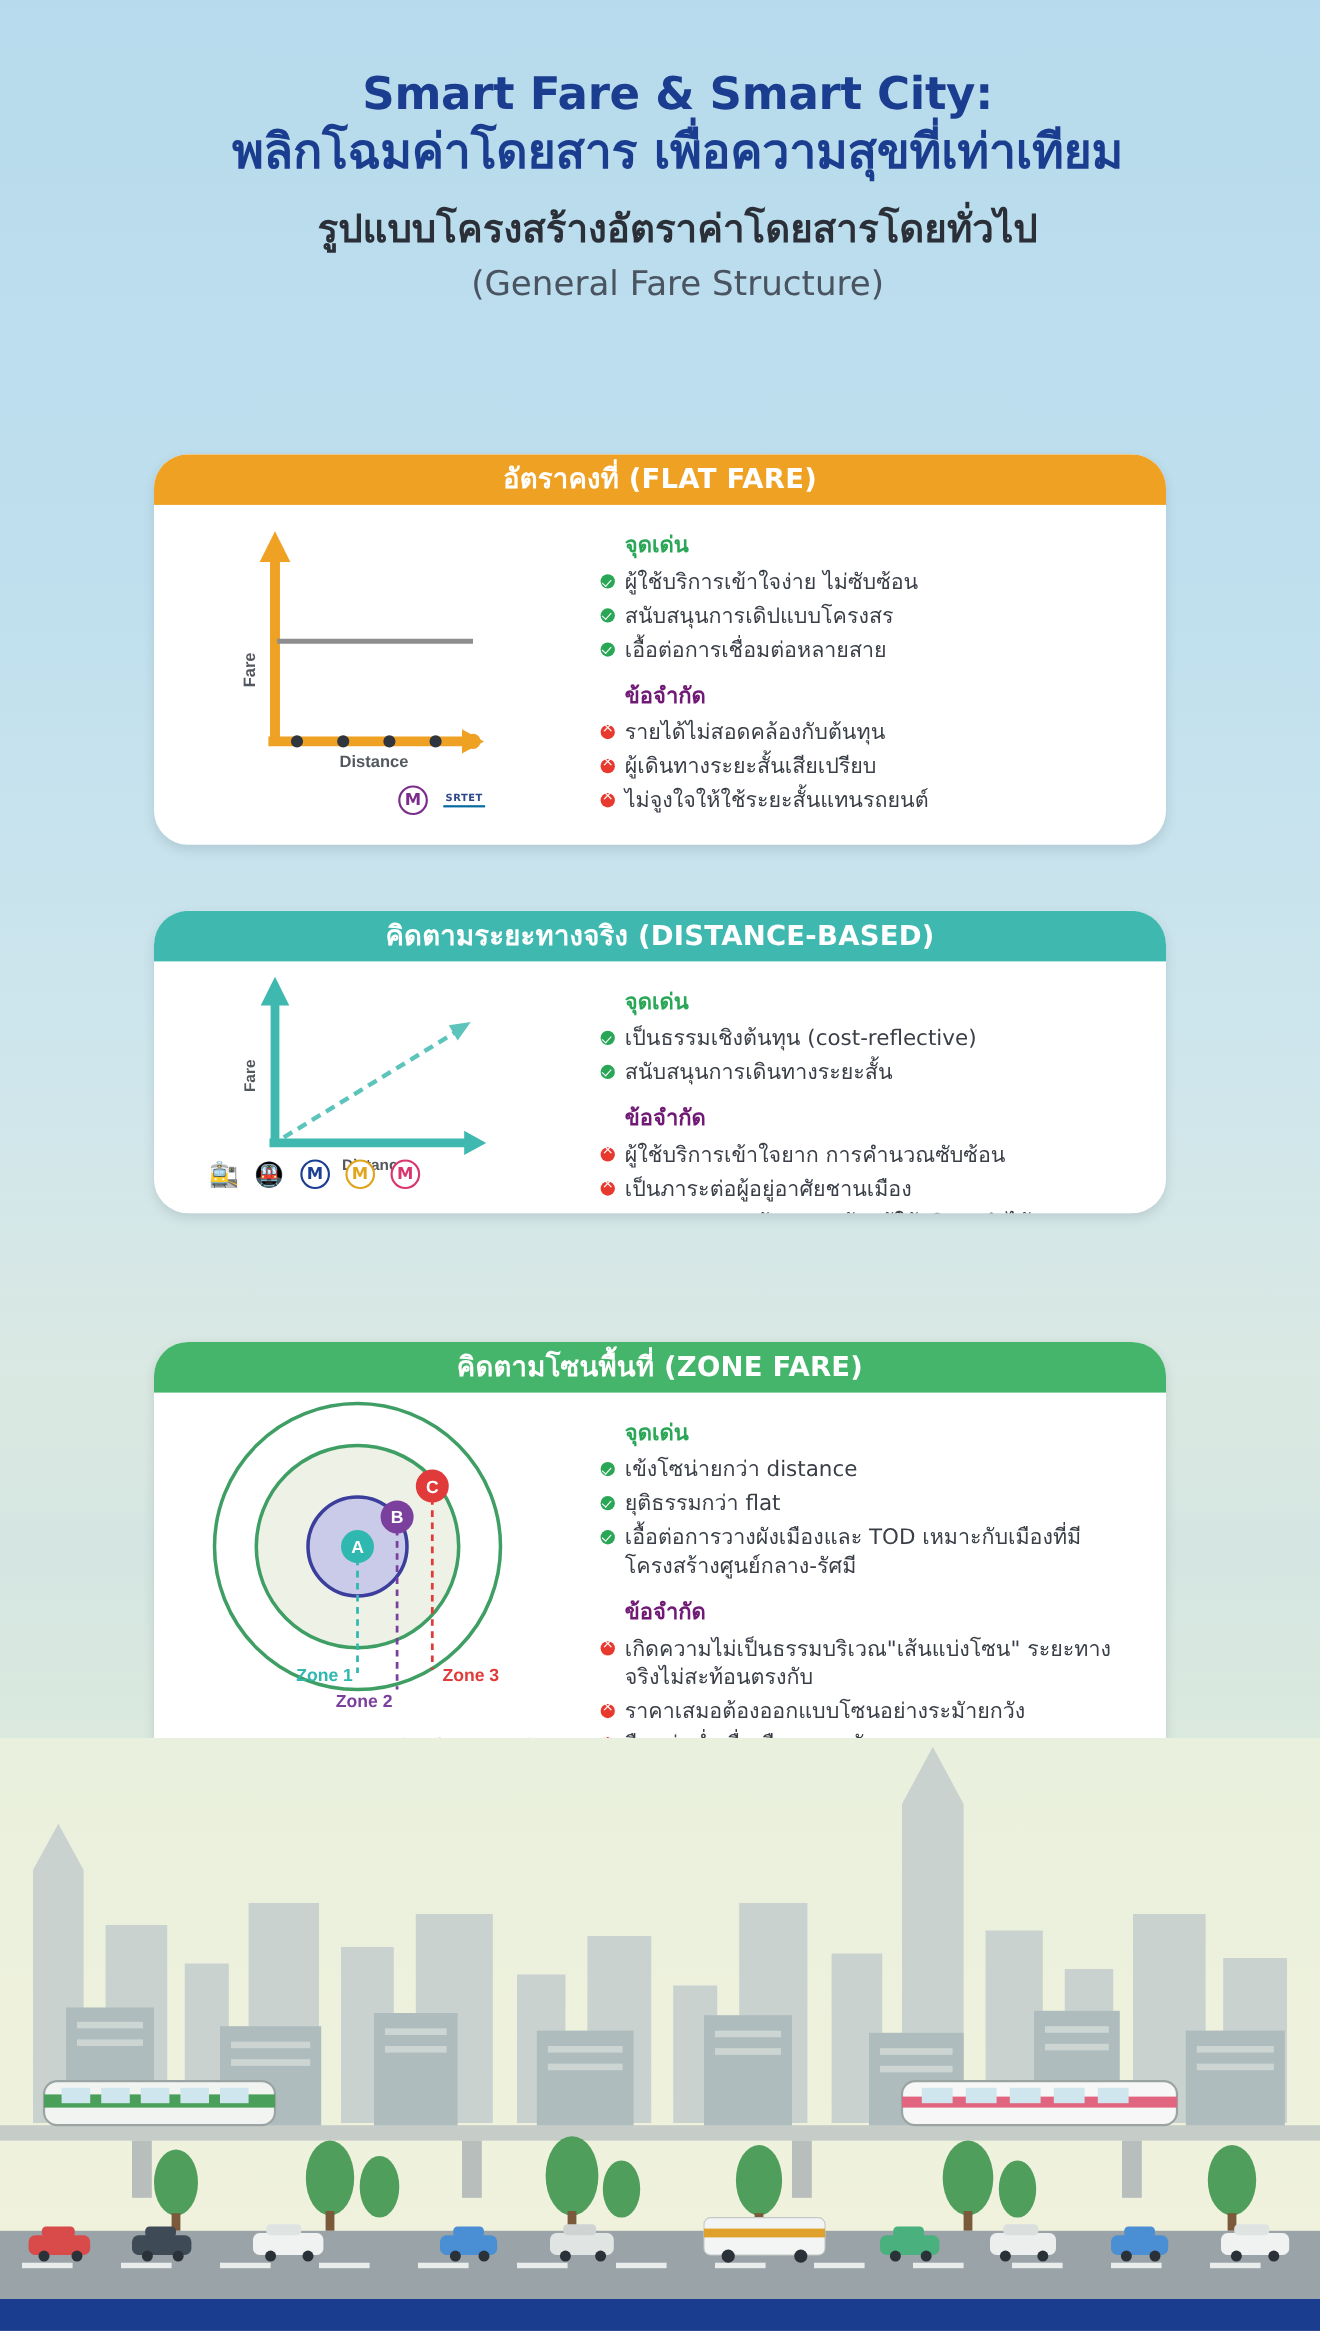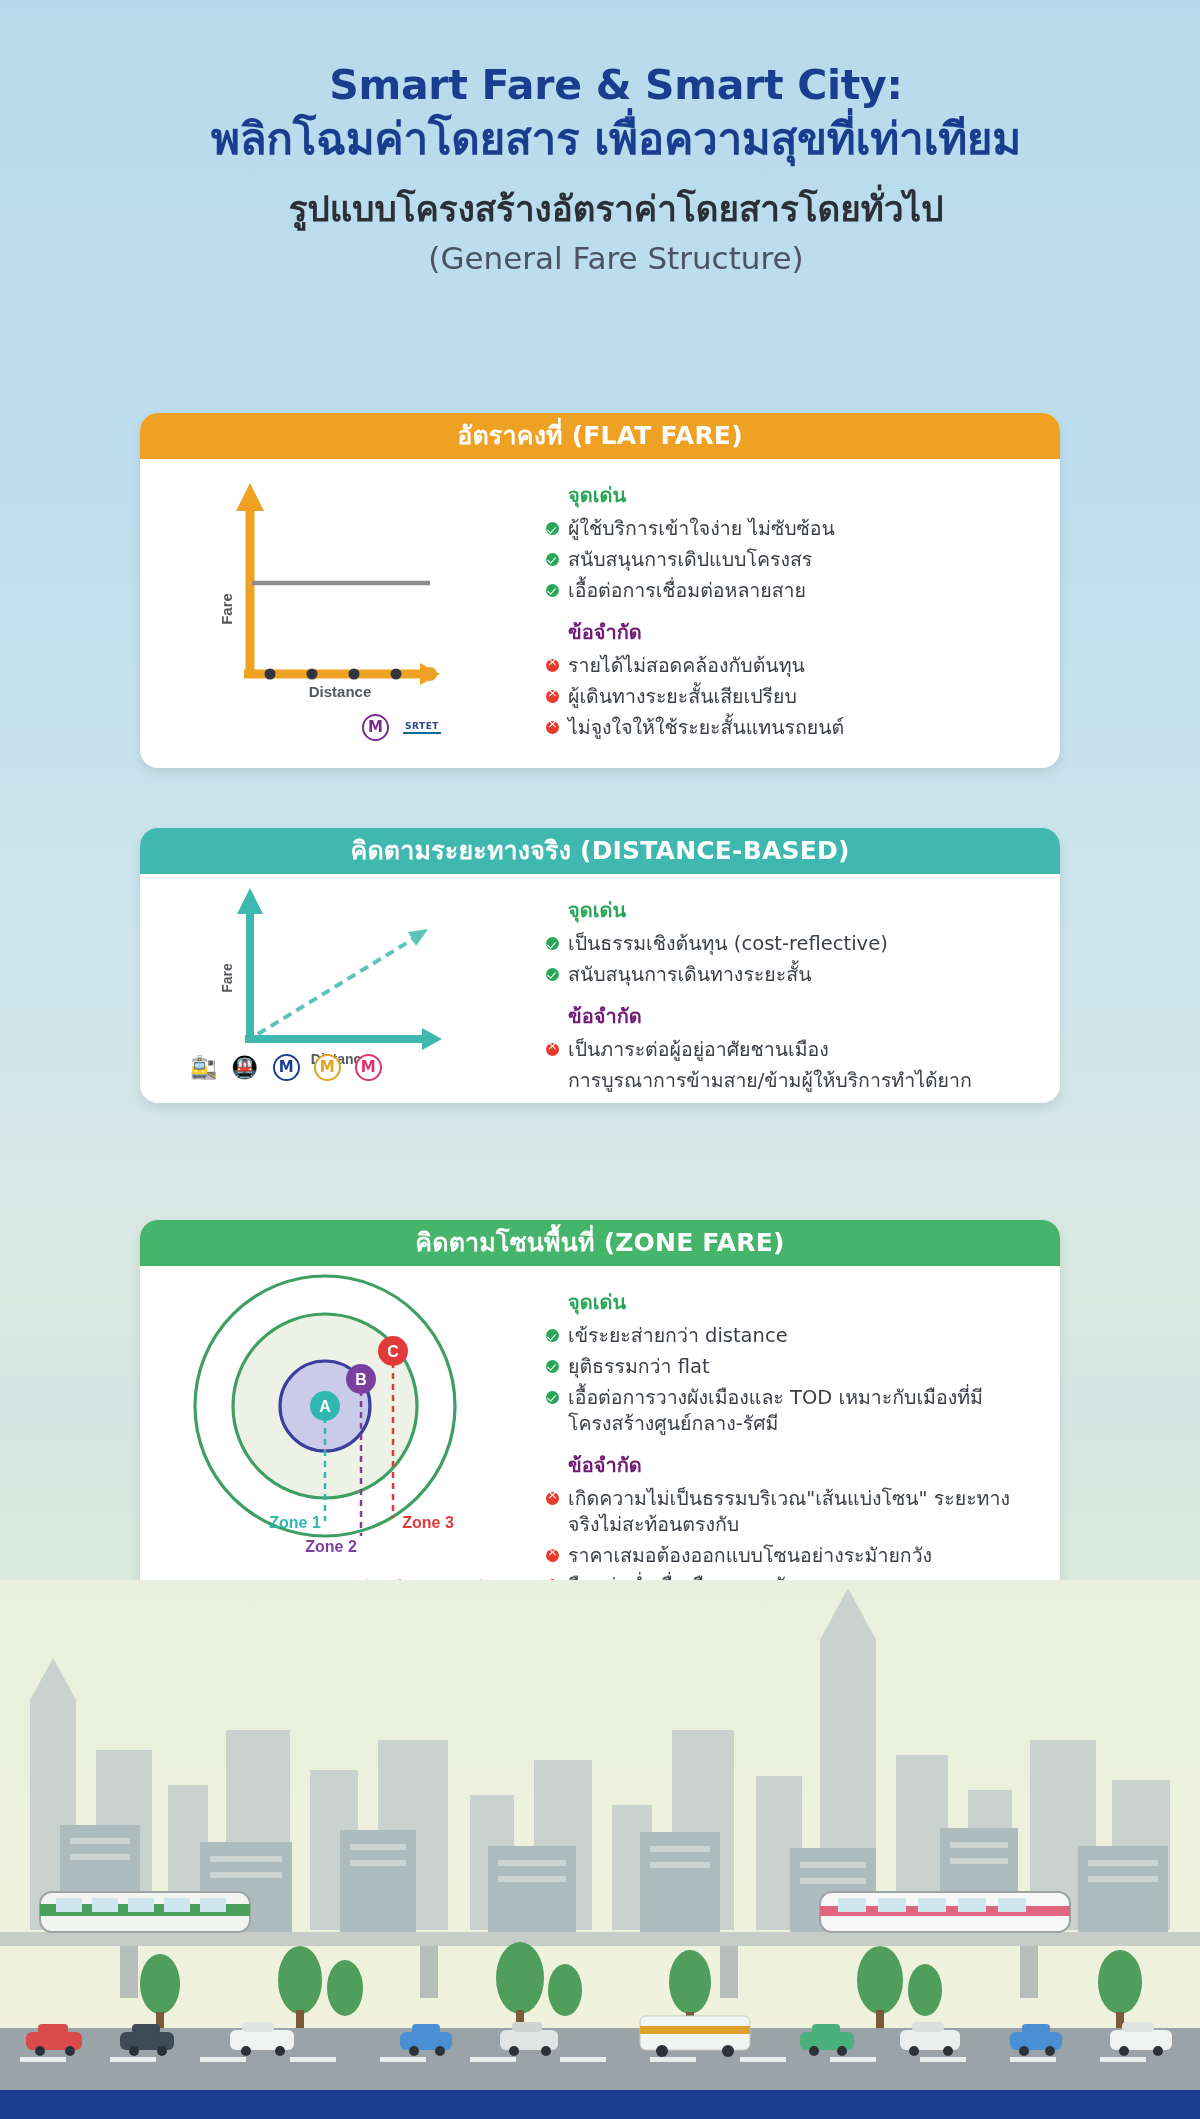"อัตราคงที่ (FLAT FARE)" .card { border-radius: 18px -> 31px }
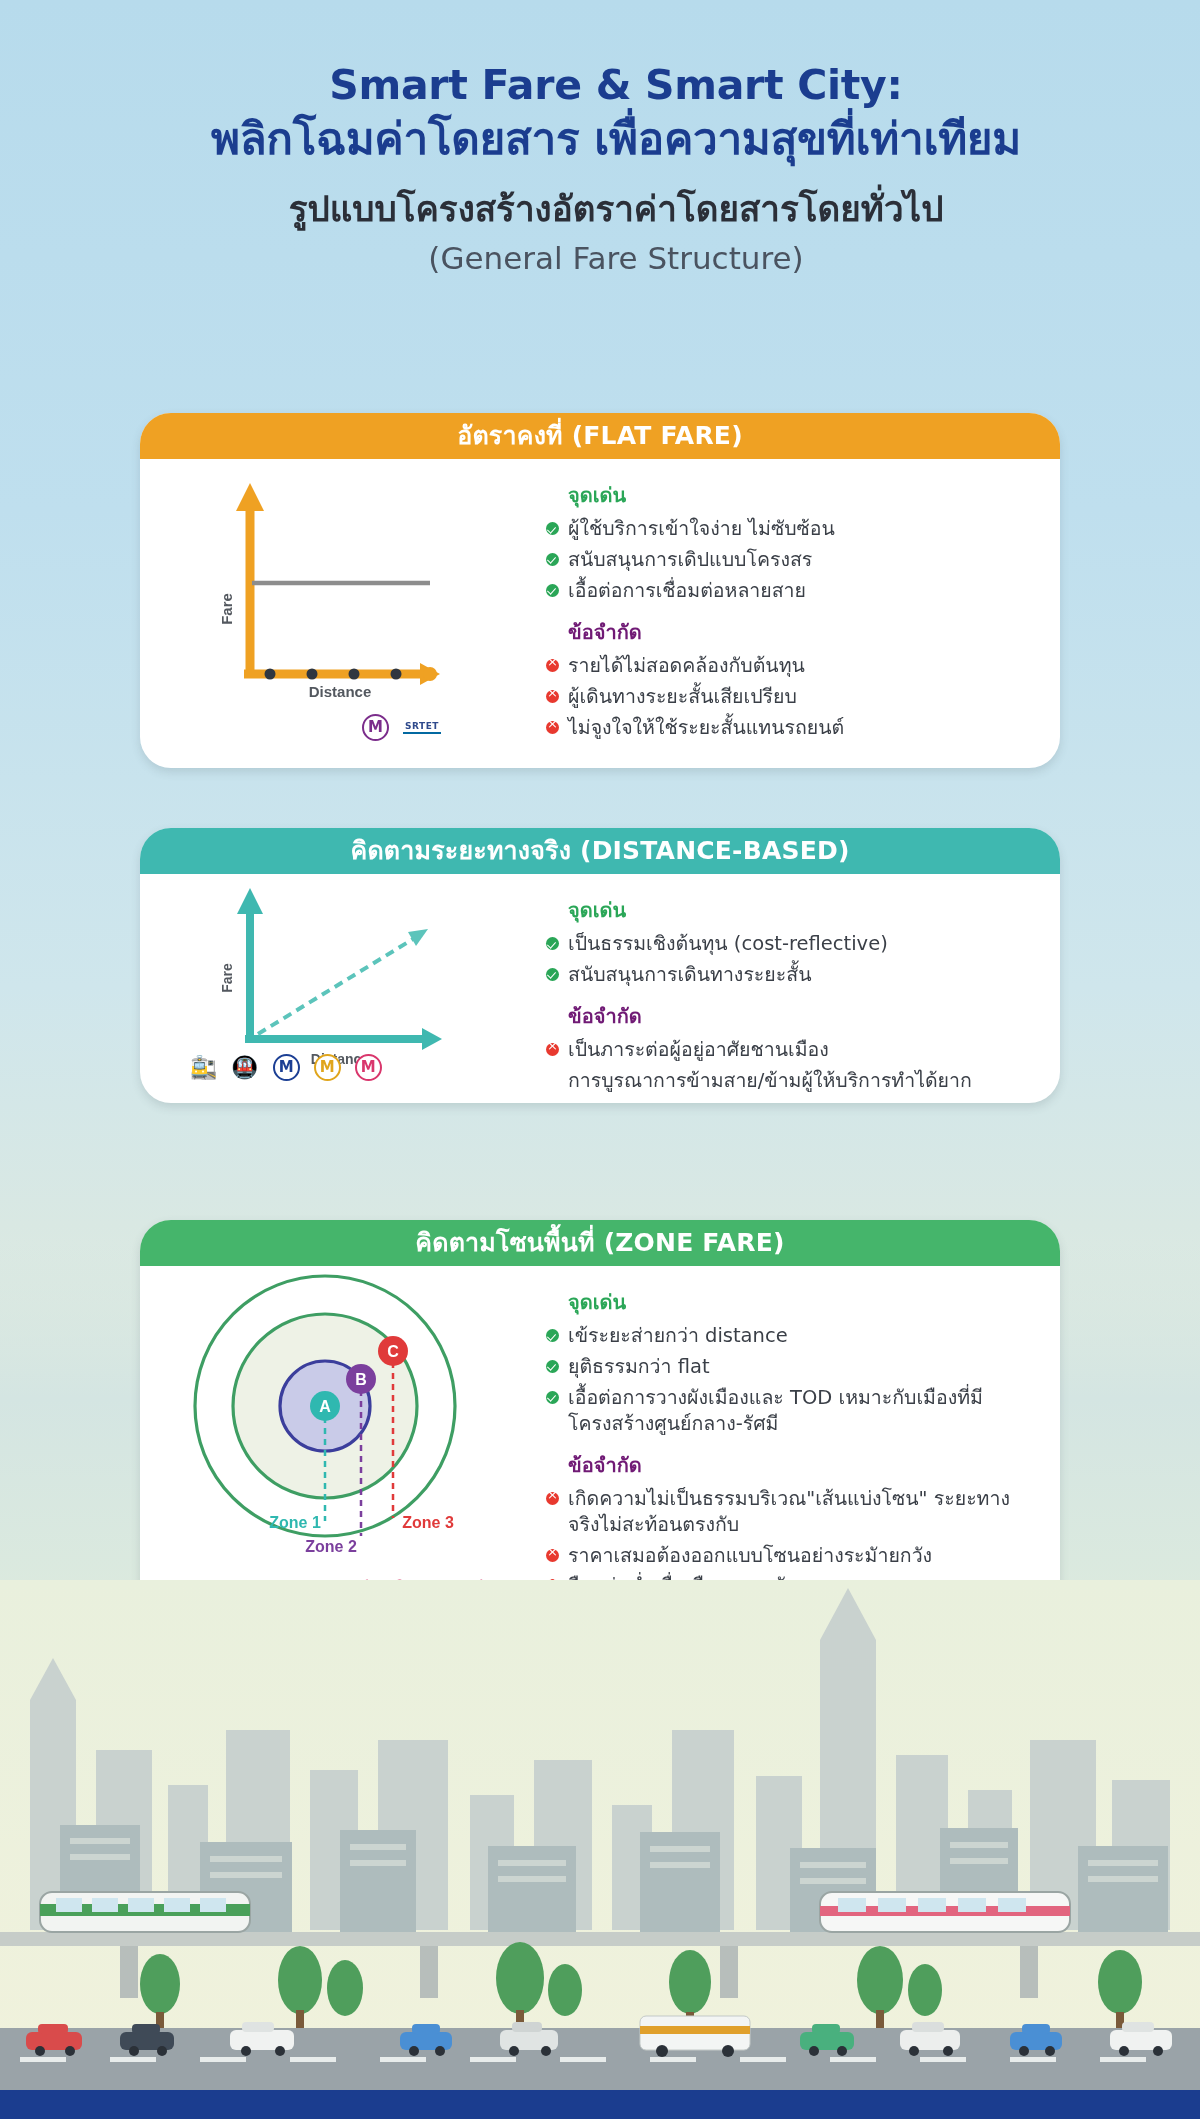"ผู้ใช้บริการเข้าใจยาก การคำนวณซับซ้อน" li { html: none -> <li><span></span><span>ผู้ใช้บริการเข้าใจยาก การคำนวณซับซ้อน</span></li> }
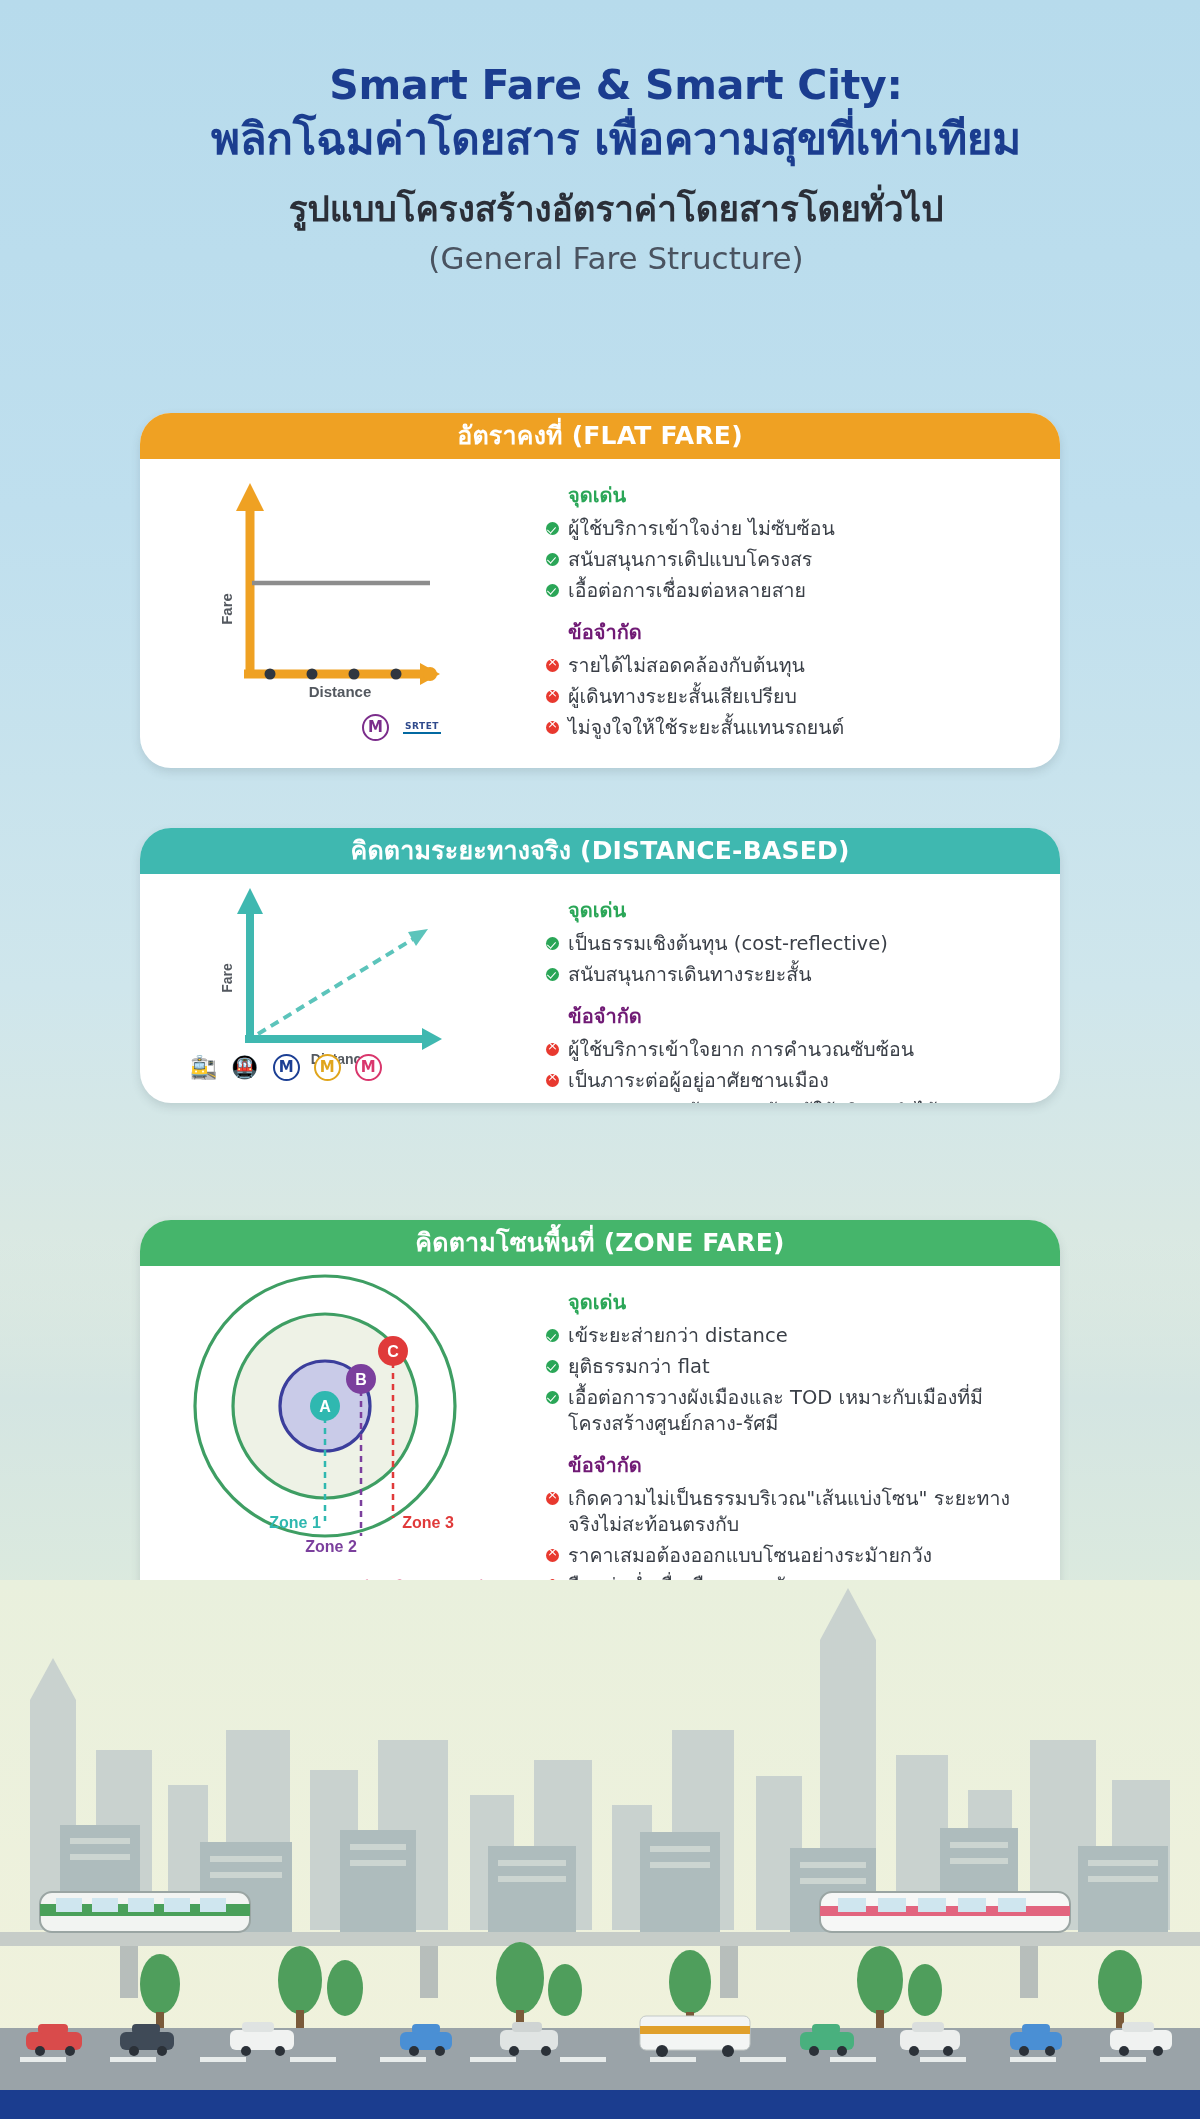"เข้ระยะส่ายกว่า distance" span { text: เข้ระยะส่ายกว่า -> เข้งโซน่ายกว่า }
